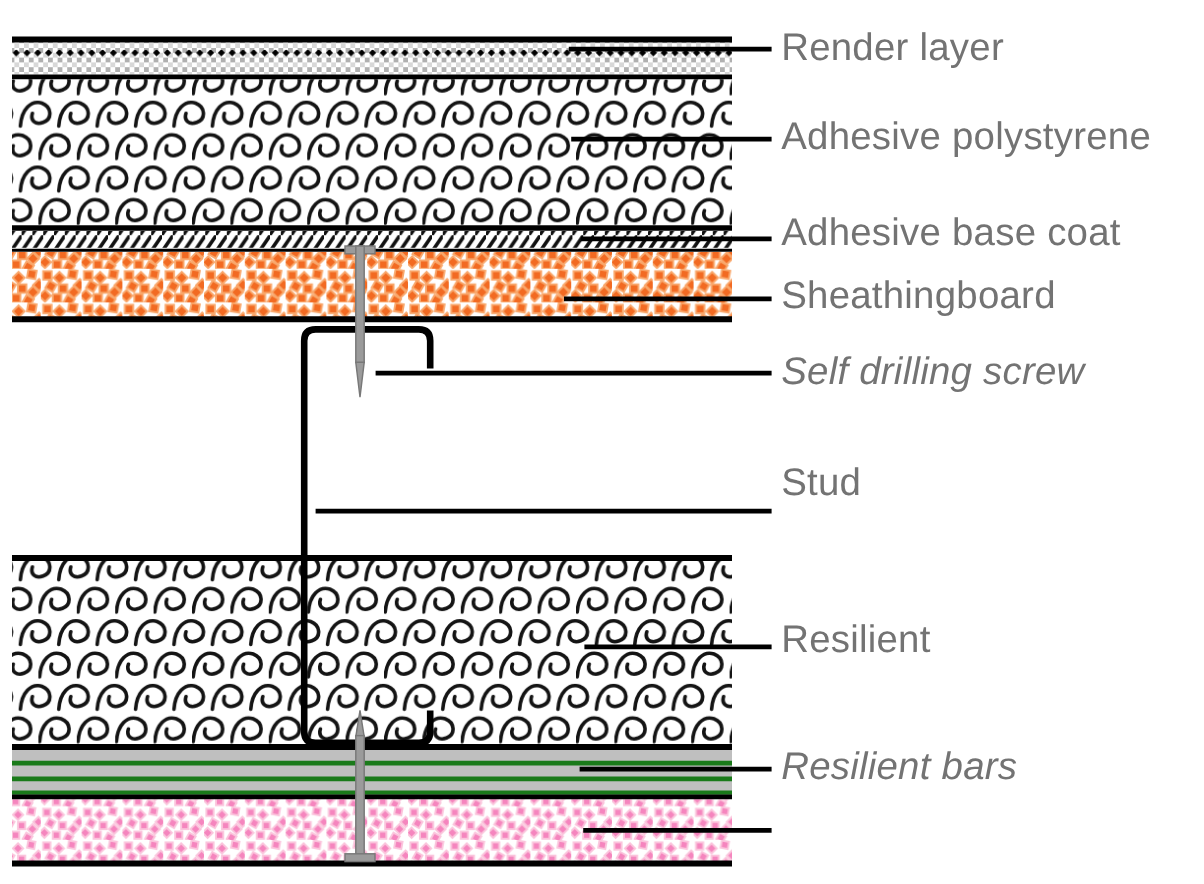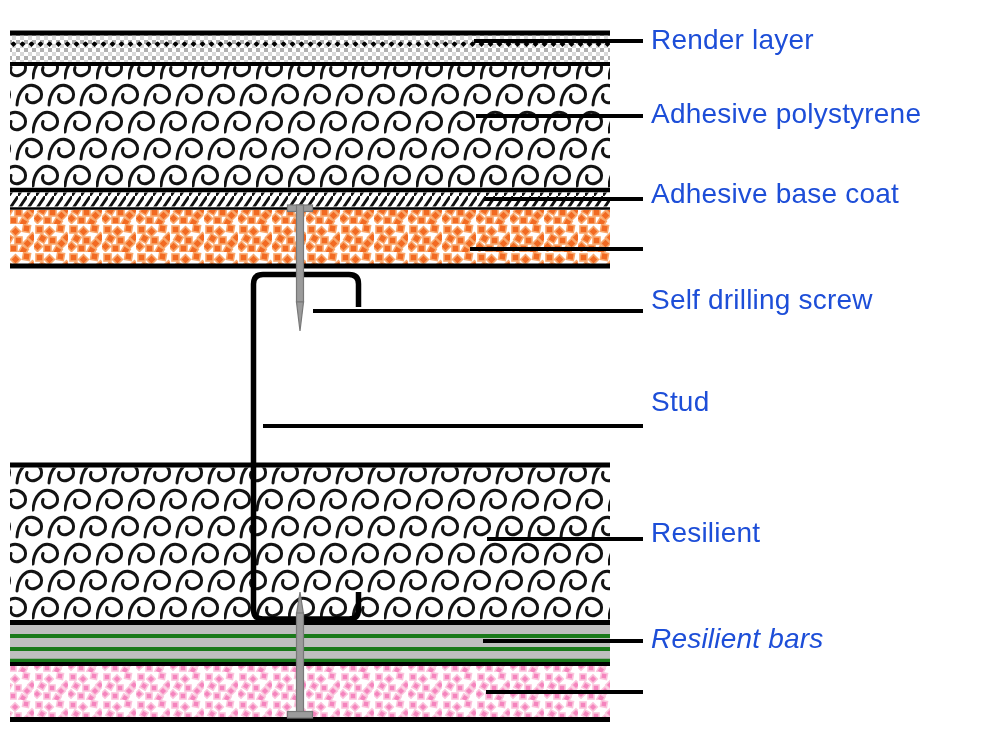"Render layer" .lbl { color: #1d4ed8 -> #737373; font-size: 28px -> 32px }
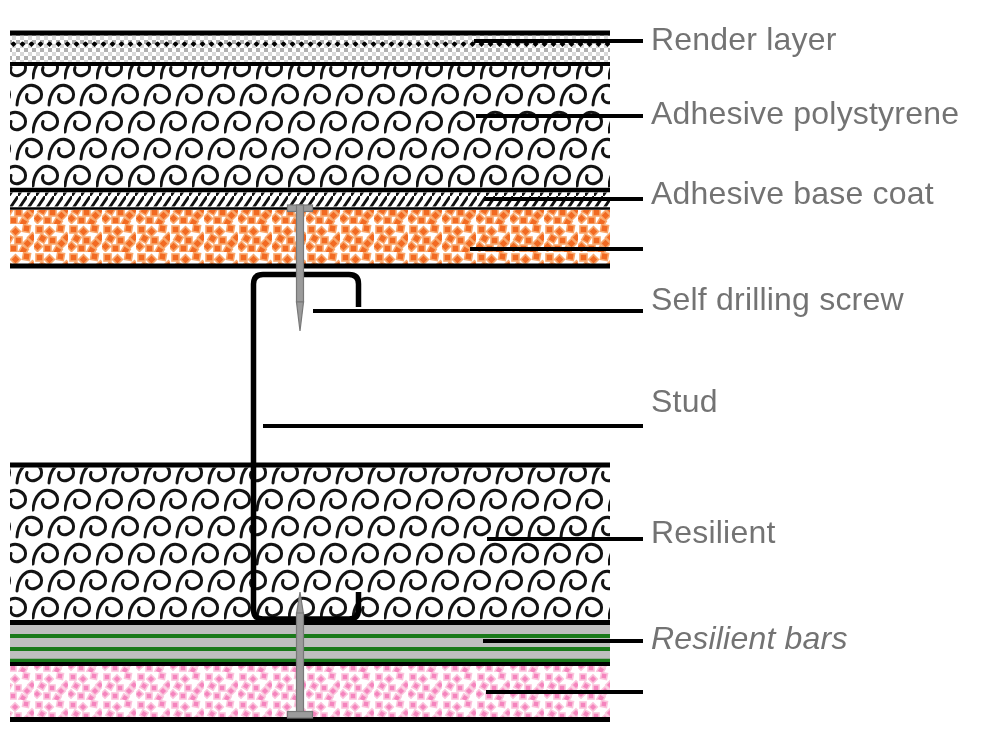"Sheathingboard" div.lbl { html: none -> <div>Sheathingboard</div> }
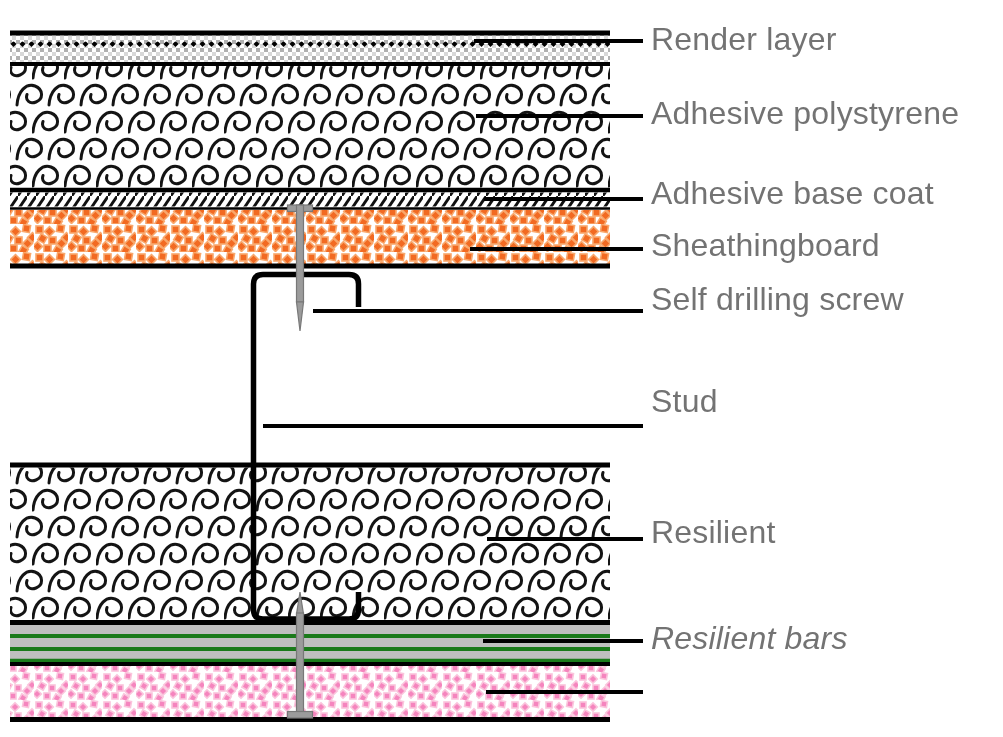"Self drilling screw" .lbl-screw { font-style: none -> italic; top: 300px -> 310px }
